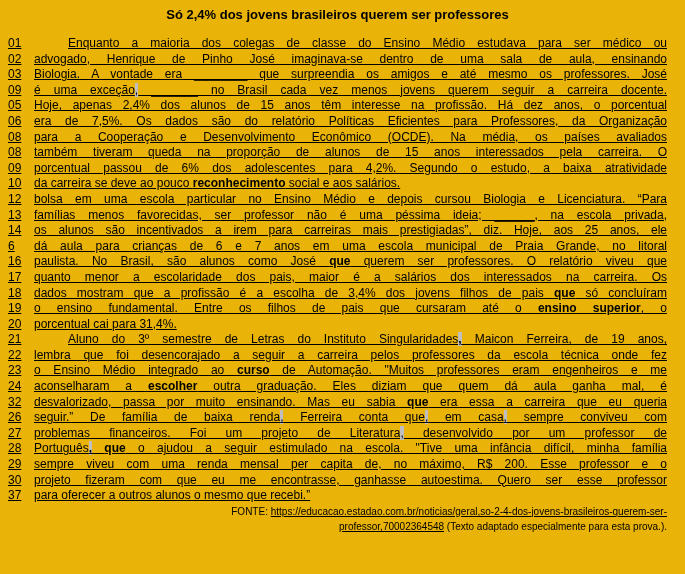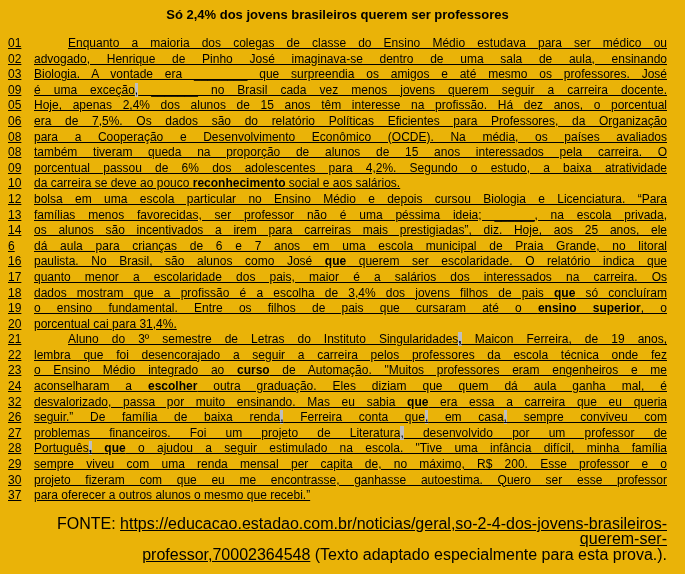"querem ser escolaridade. O relatório" span { text: escolaridade. O relatório indica -> professores. O relatório viveu }
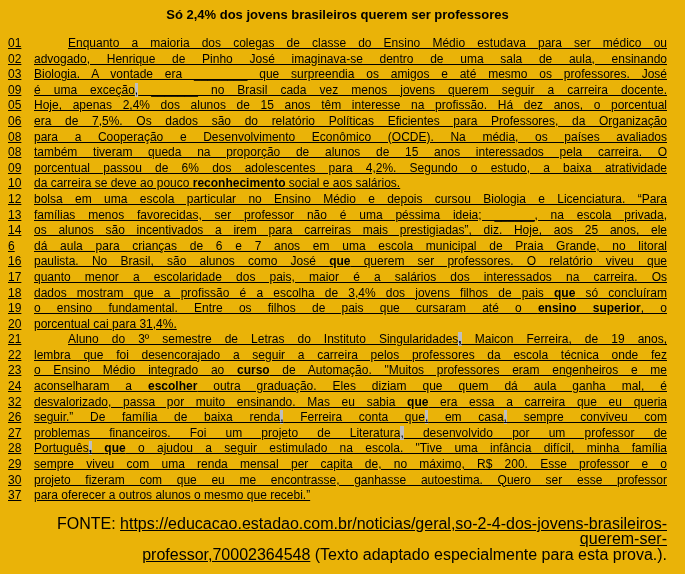"FONTE:" .source { font-size: 16px -> 10px; margin-top: 12px -> none }
